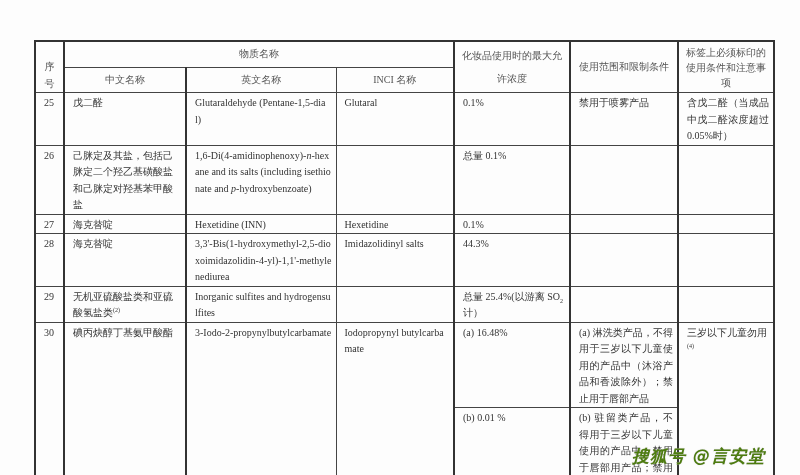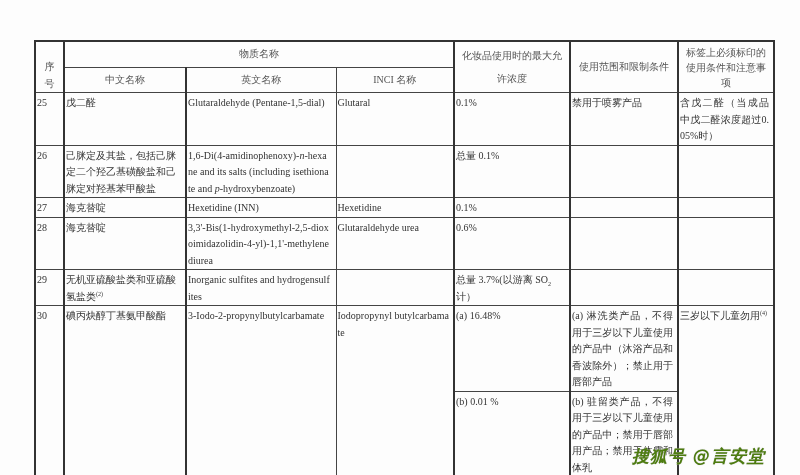"25" table.reg td { padding: 2px 4px 0 1px -> 2px 4px 0 8px }
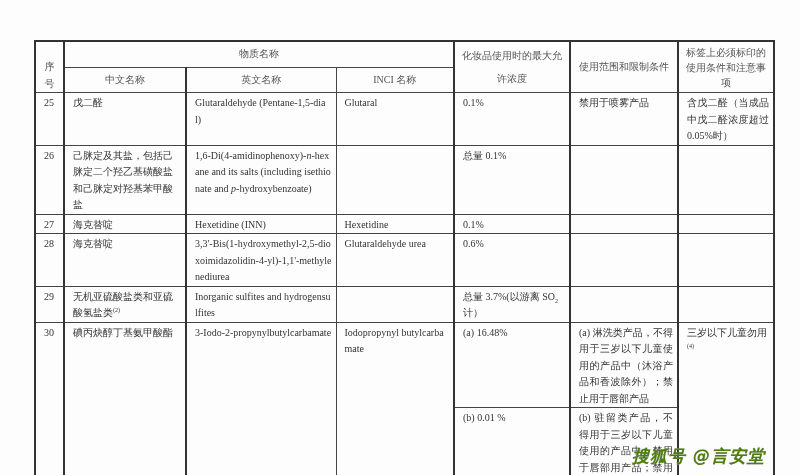"Glutaraldehyde urea" td { text: Glutaraldehyde urea -> Imidazolidinyl salts }
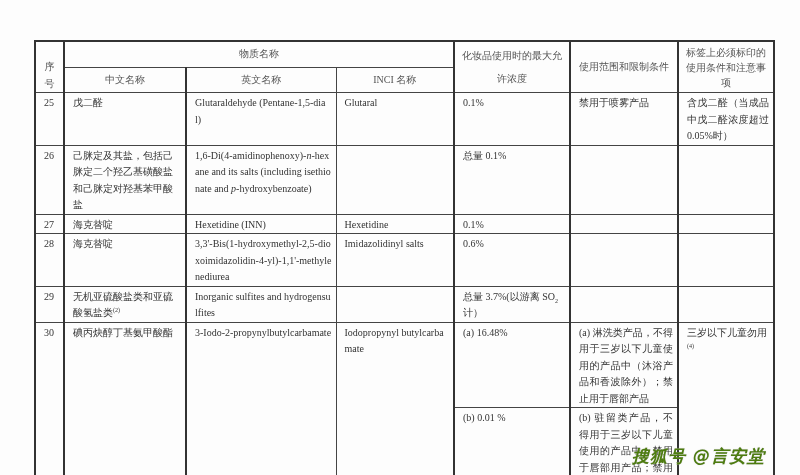"0.6%" td.thick-l { text: 0.6% -> 44.3% }
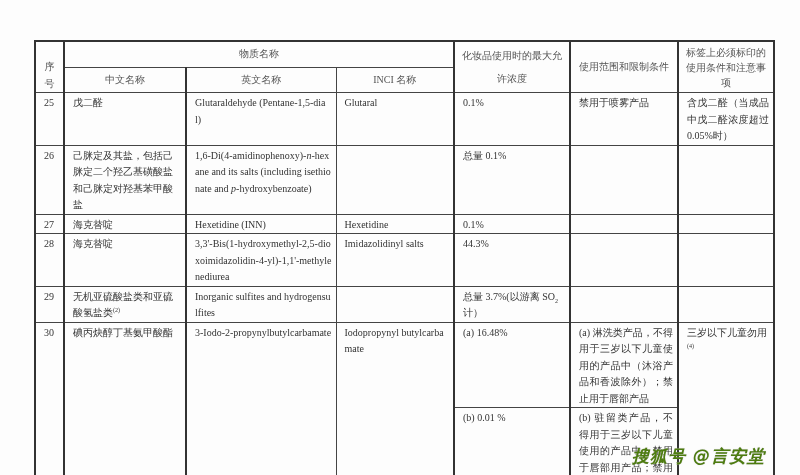"总量 3.7%(以游离 SO" span { text: 3.7% -> 25.4% }
